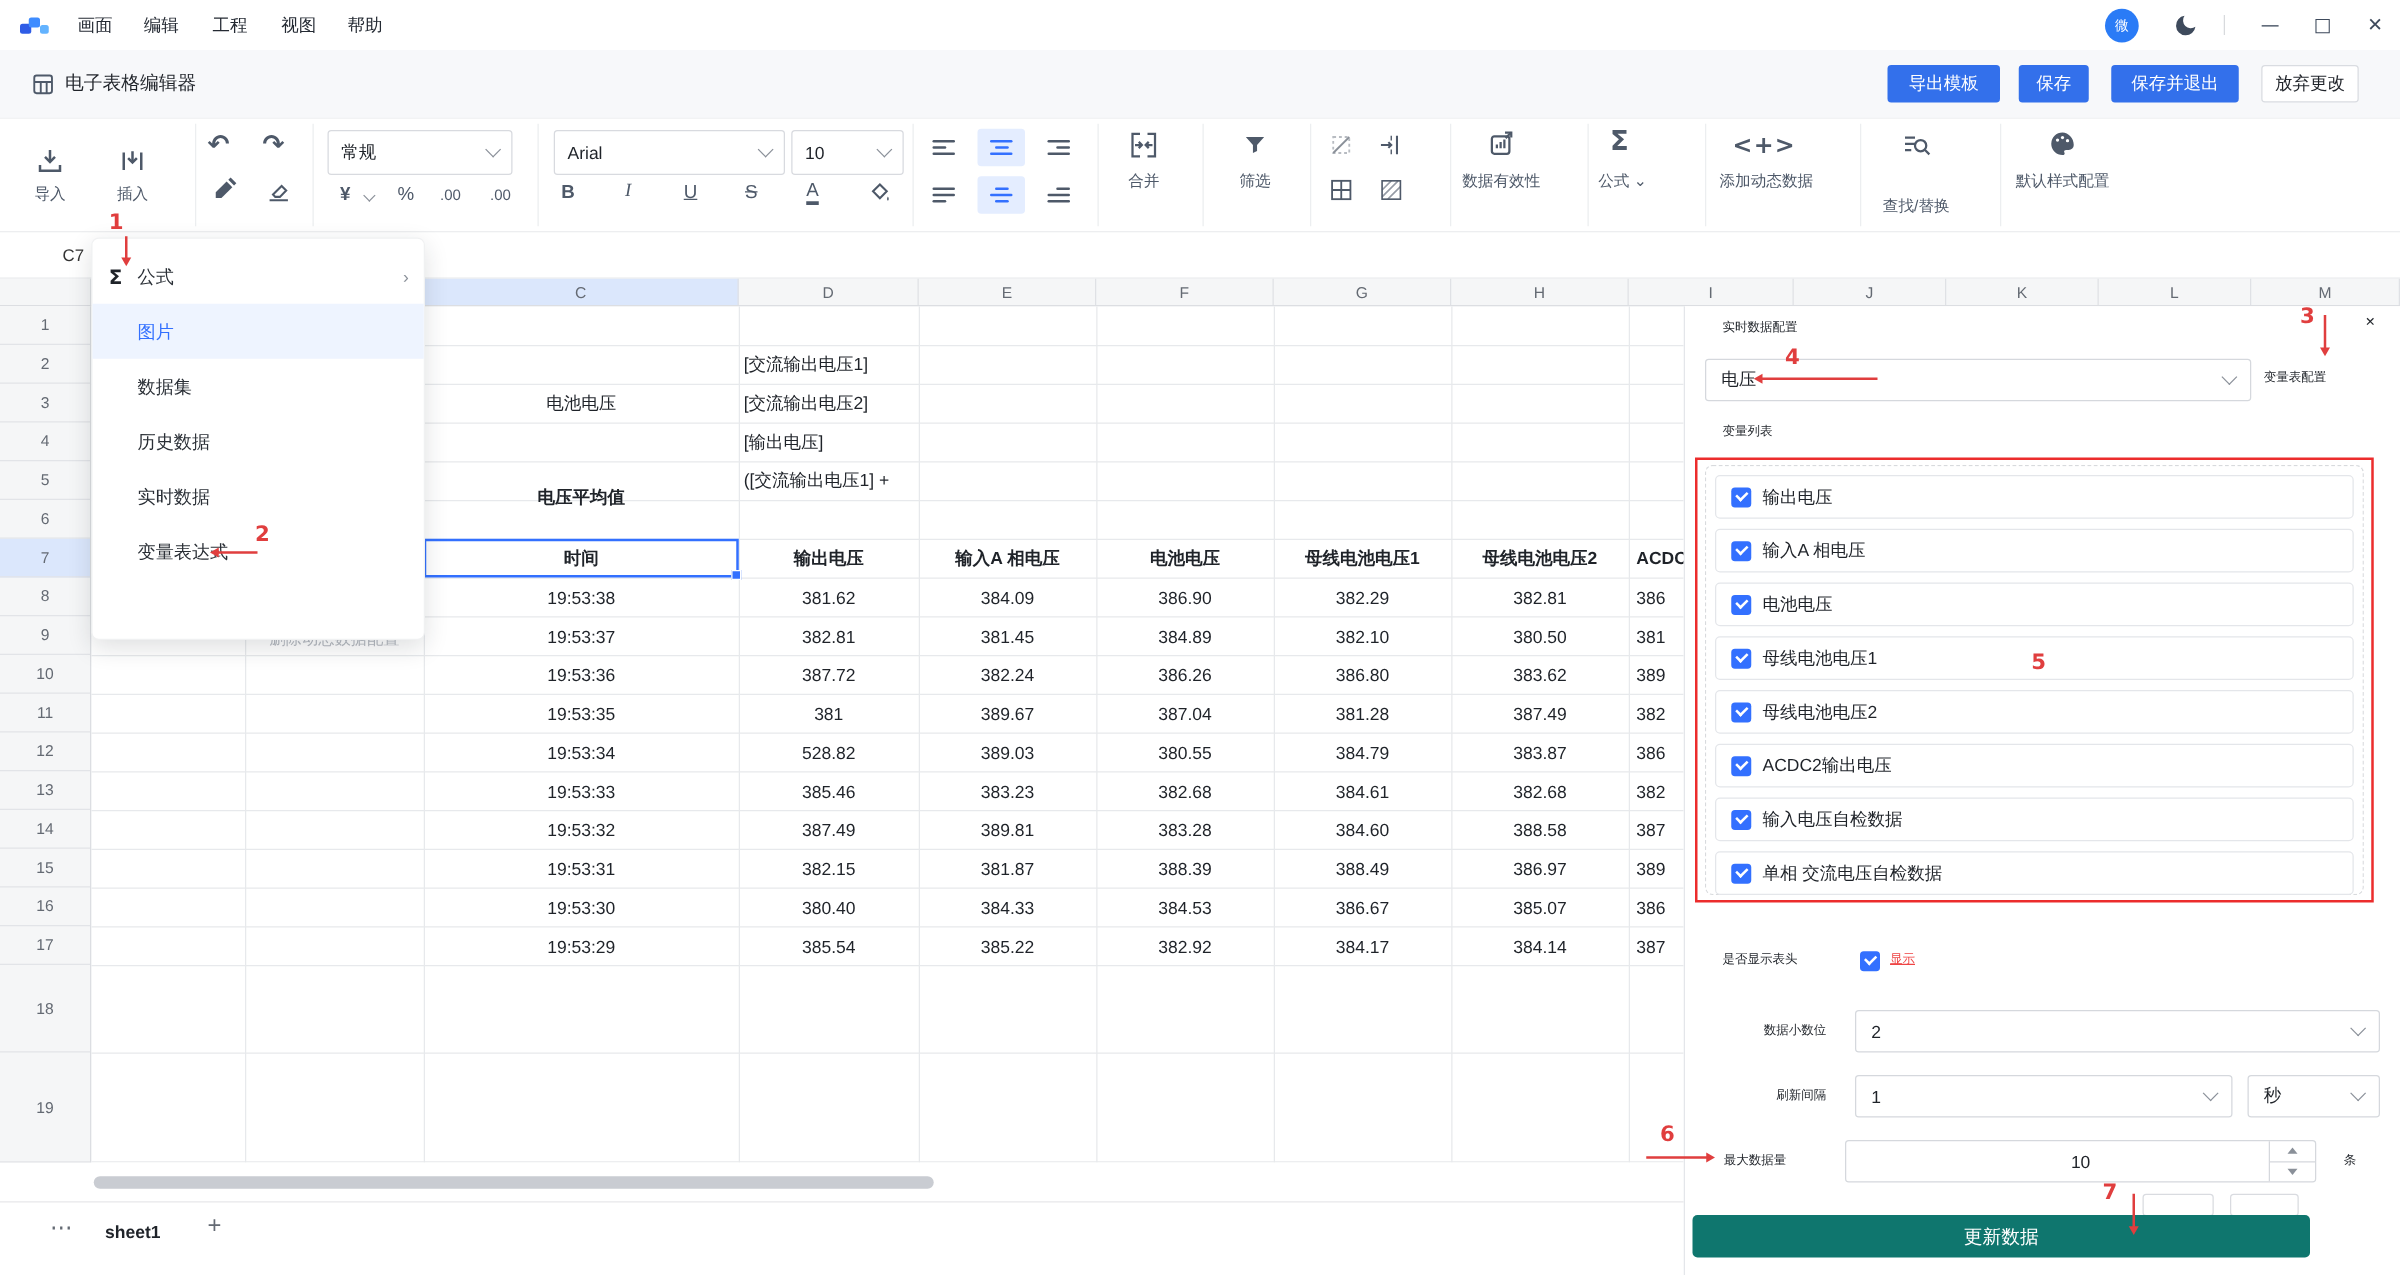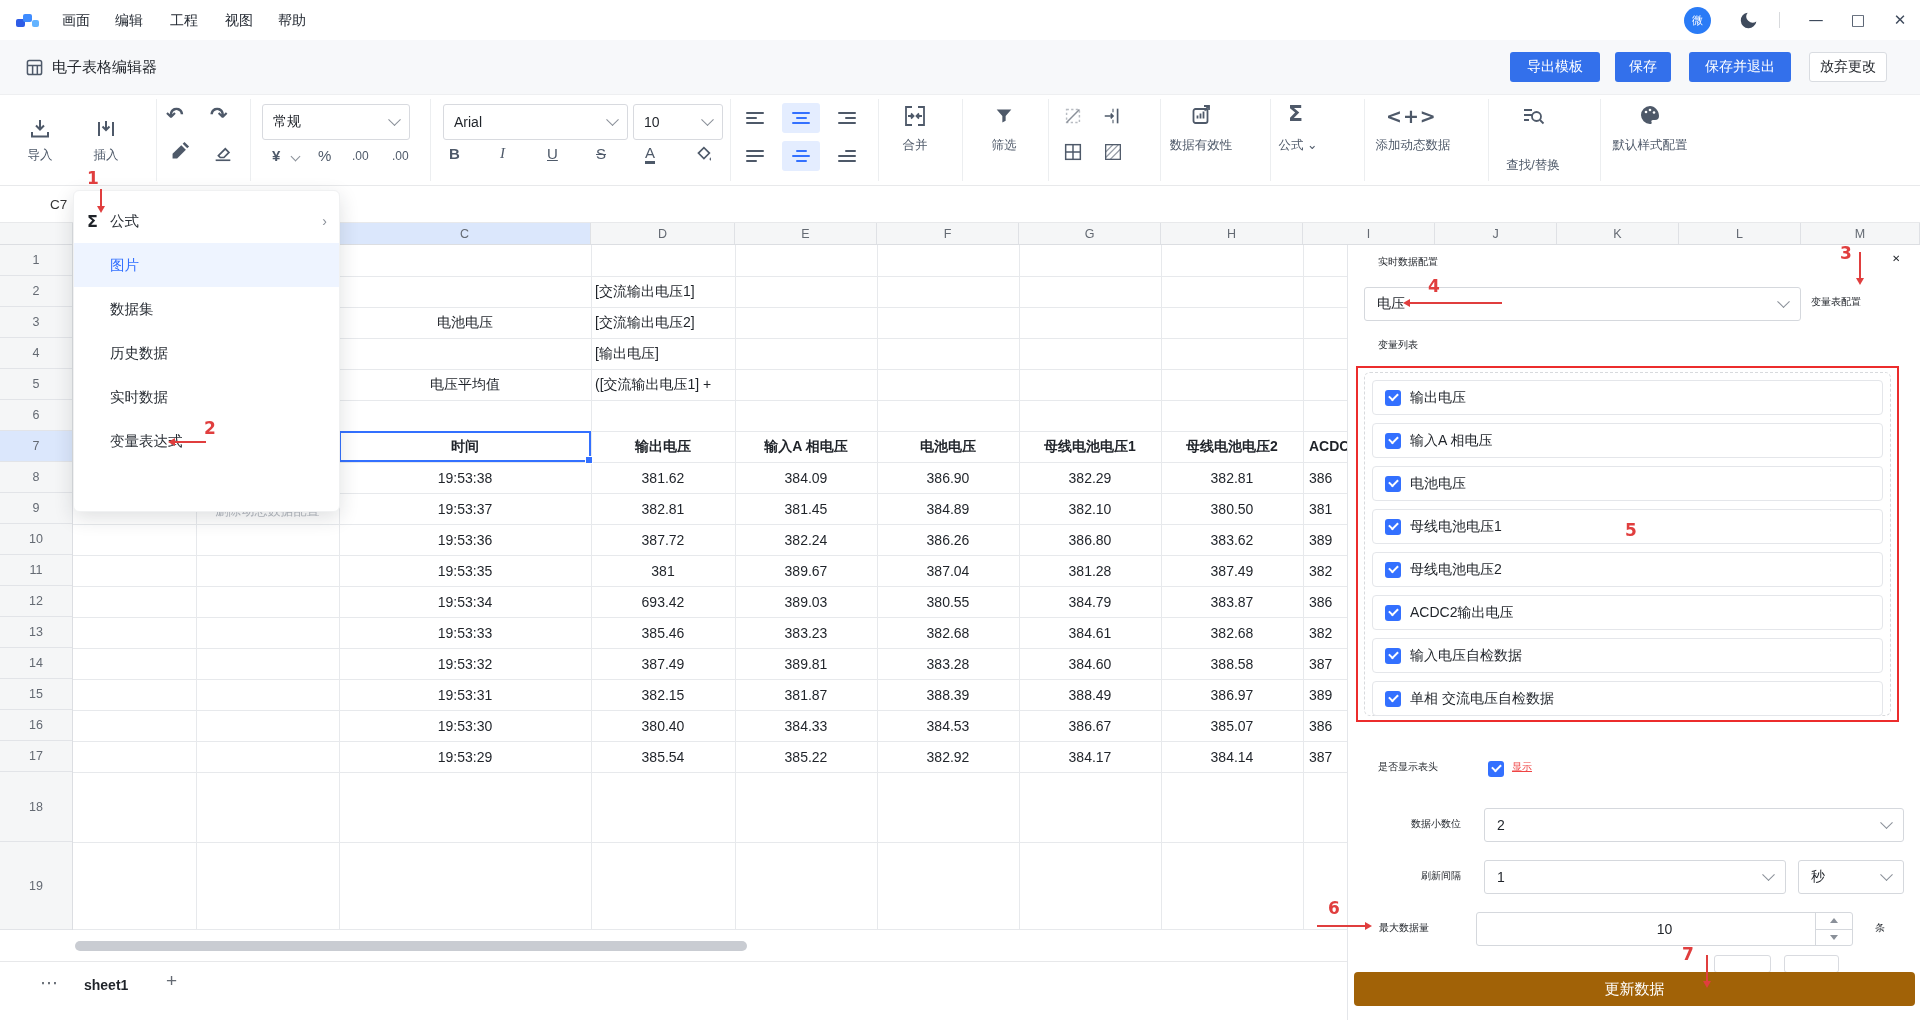"电压平均值" div.cellC { font-weight: none -> bold; top: 369px -> 382px }
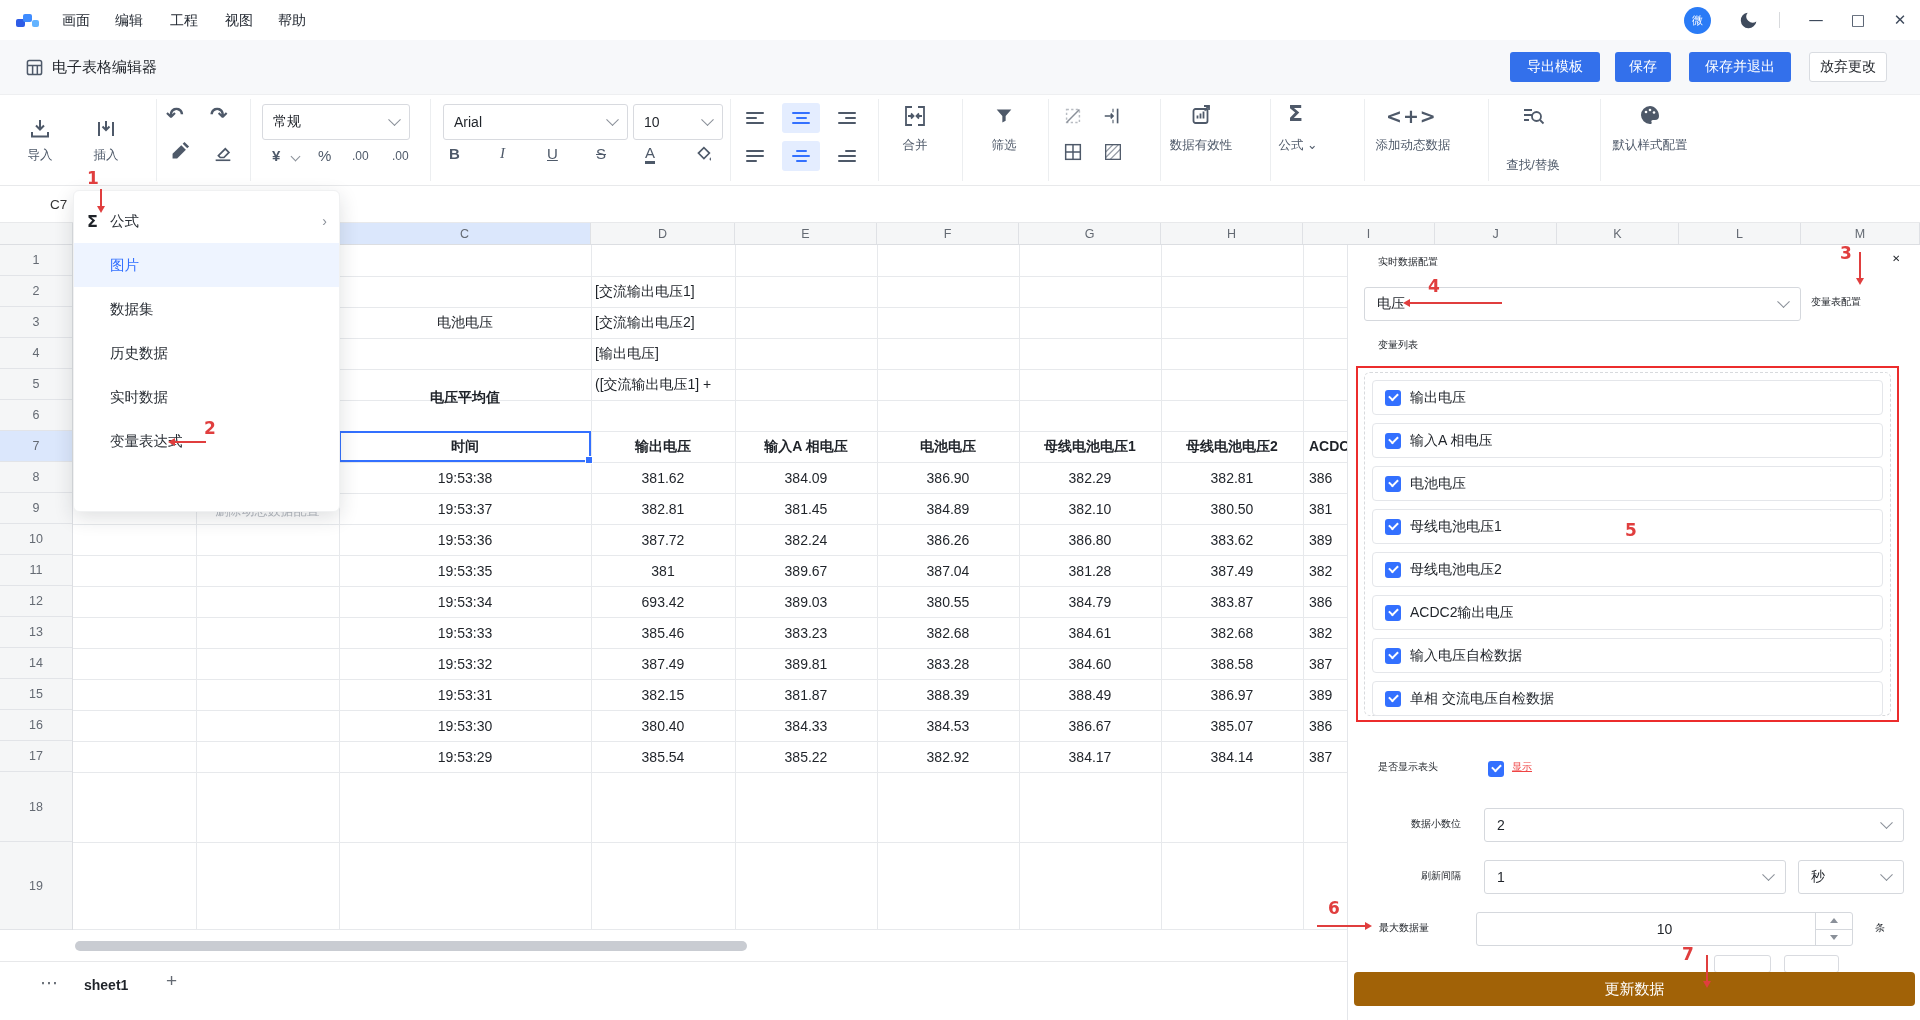"693.42" span.tc { text: 693.42 -> 528.82 }
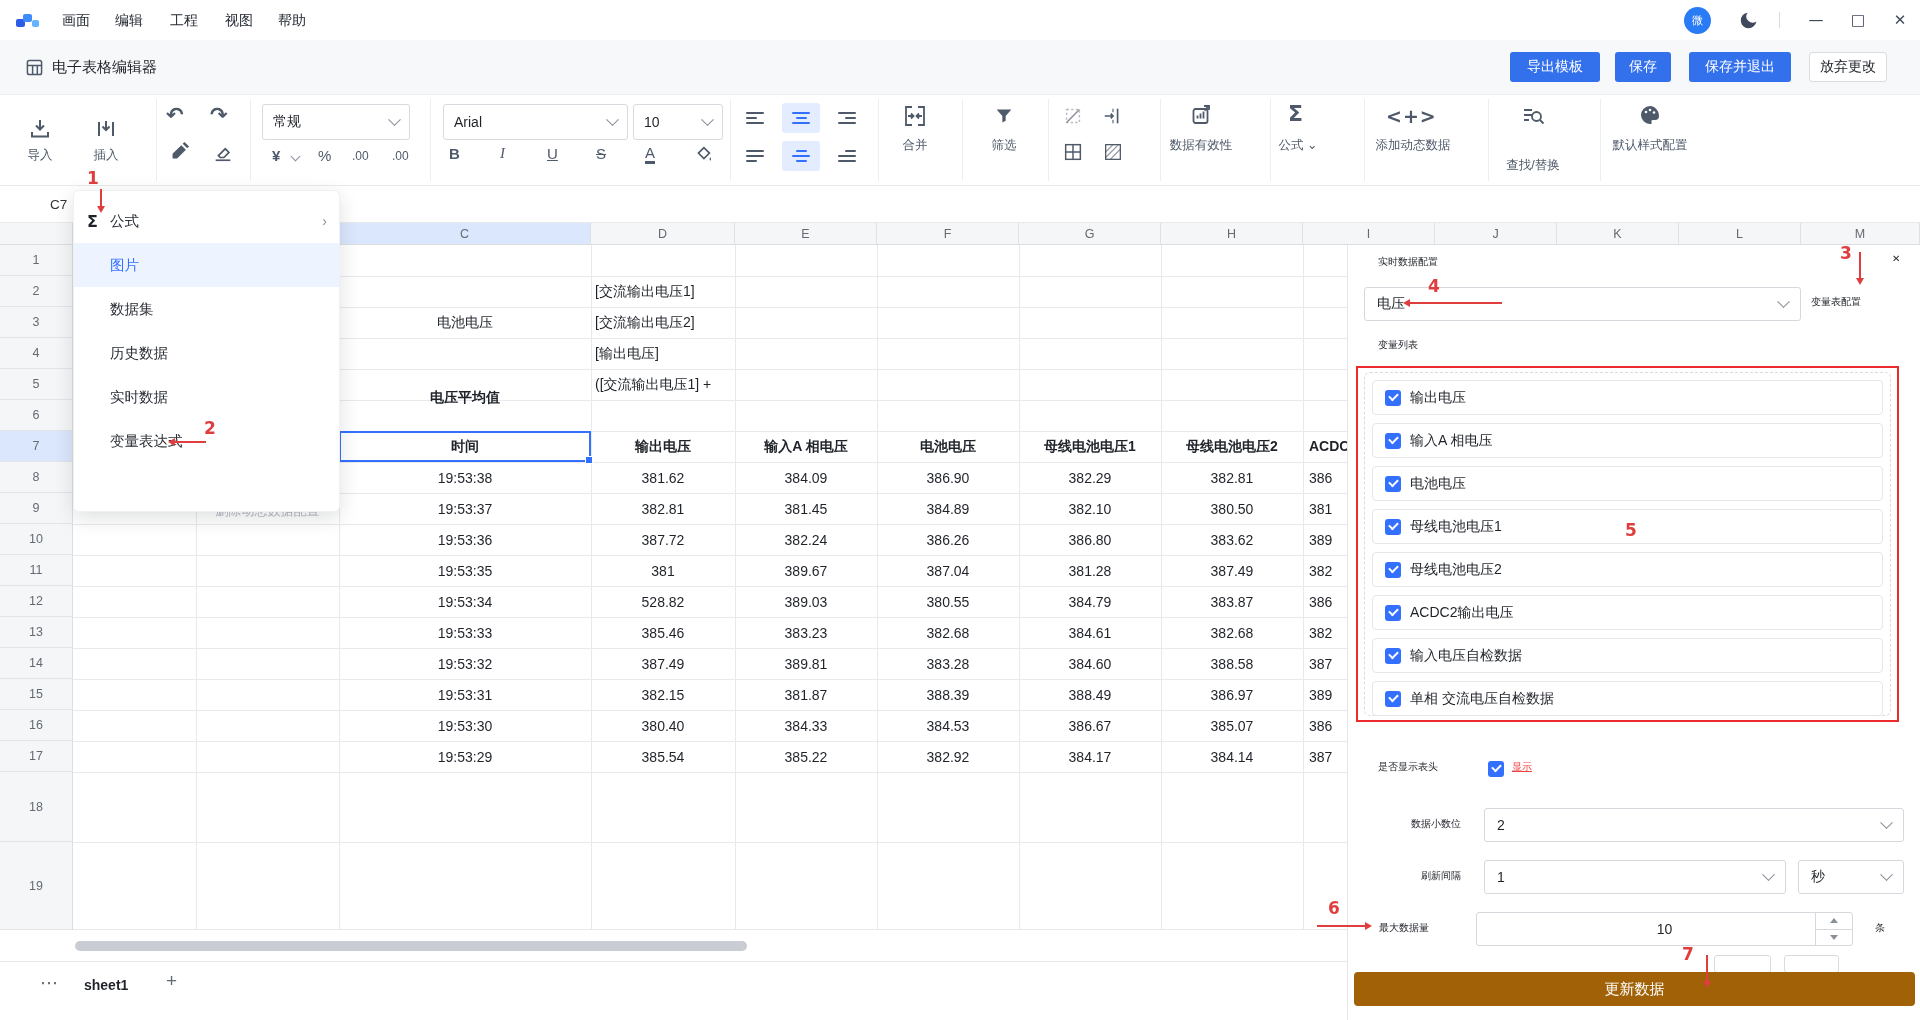"更新数据" #updbtn { background: #a16207 -> #0f766e; width: 561px -> 494px }
